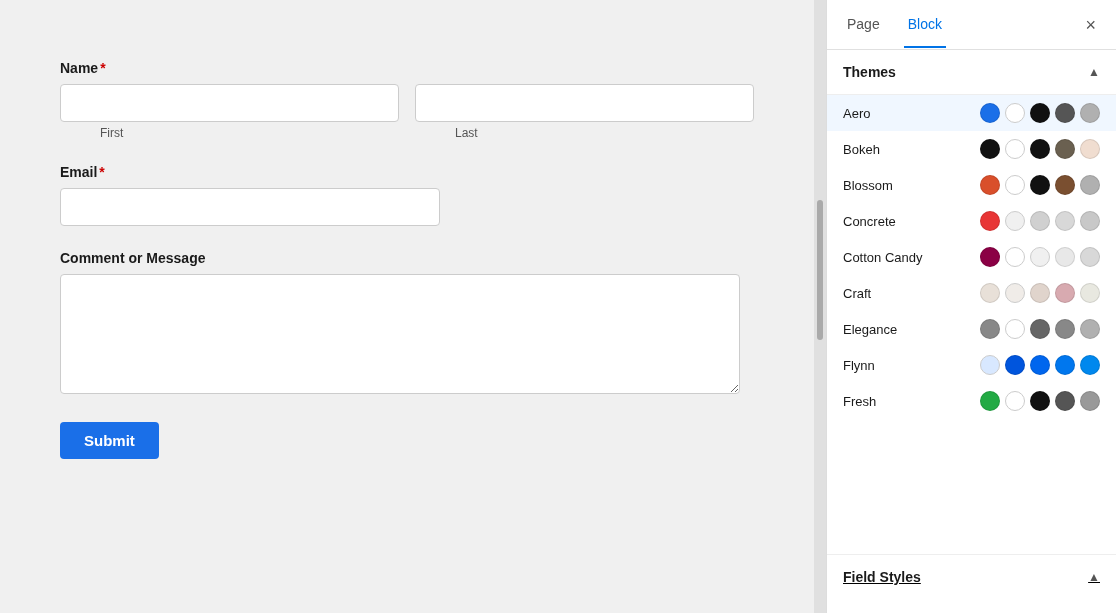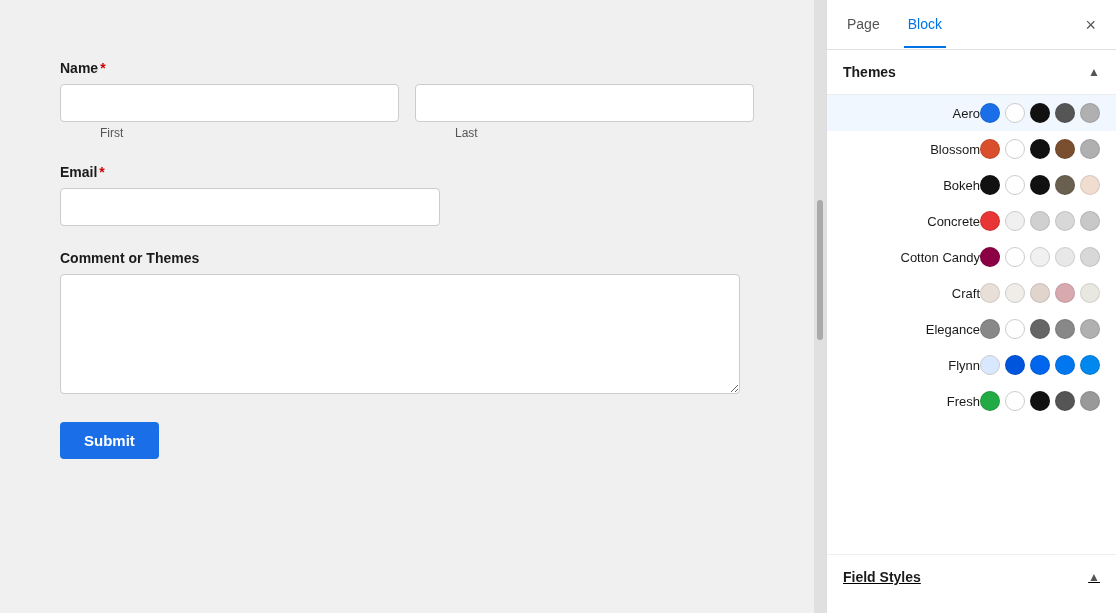"Aero" .theme-name { text-align: right -> none }
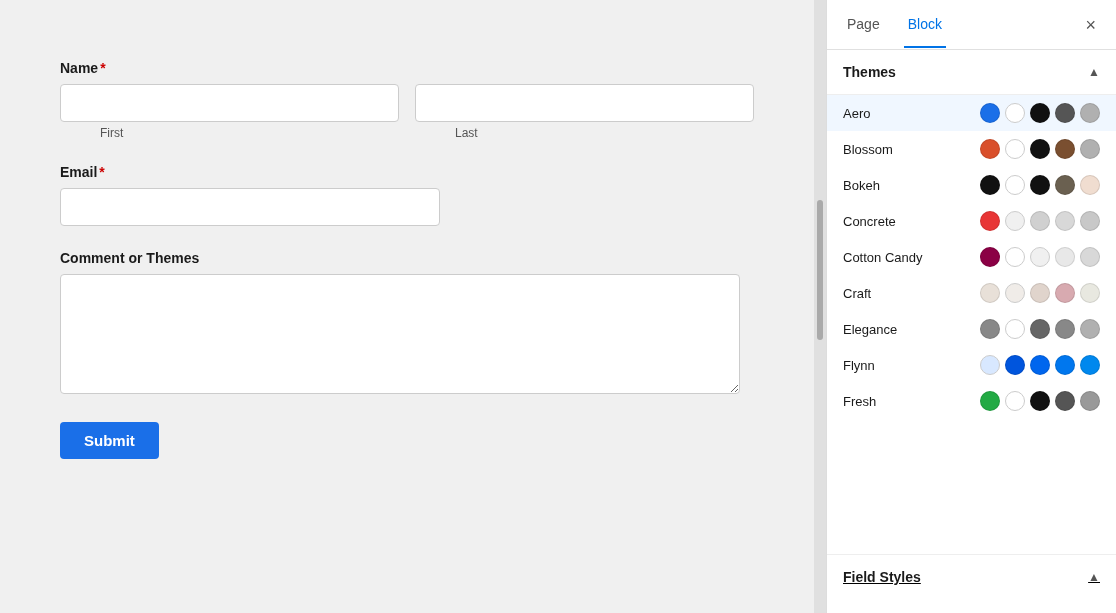"Blossom" div.theme-row { order: before "Bokeh" -> after "Bokeh" }
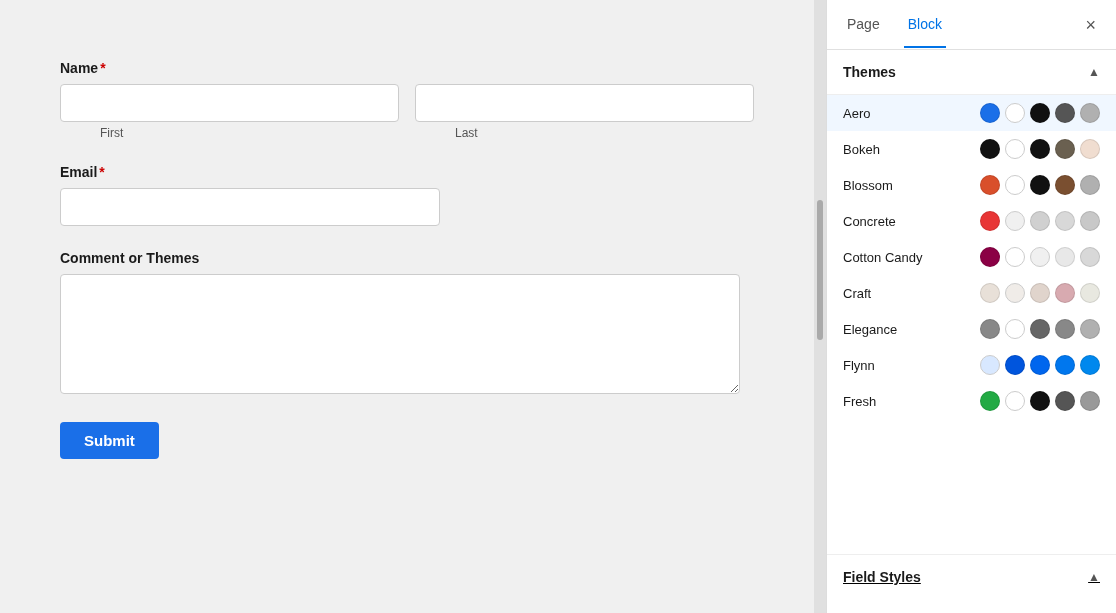"Comment or Themes" label.field-label { text: Themes -> Message }
